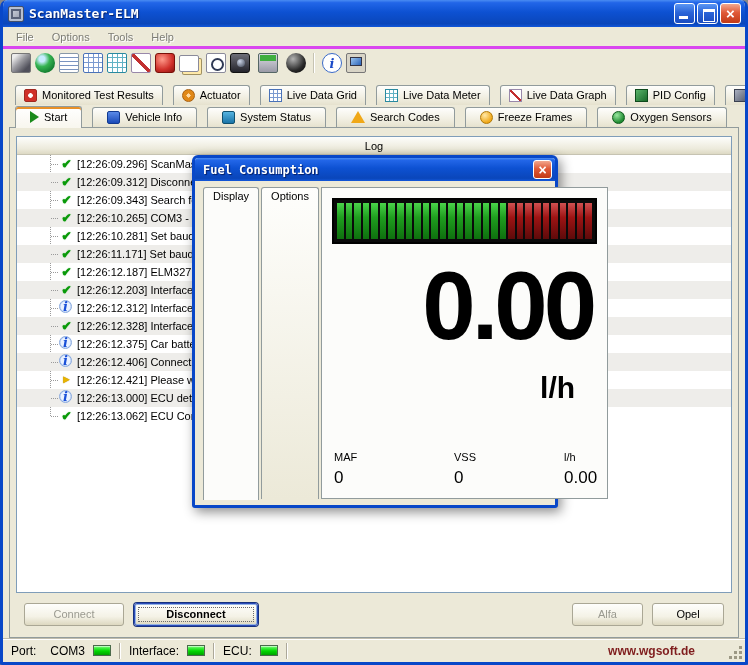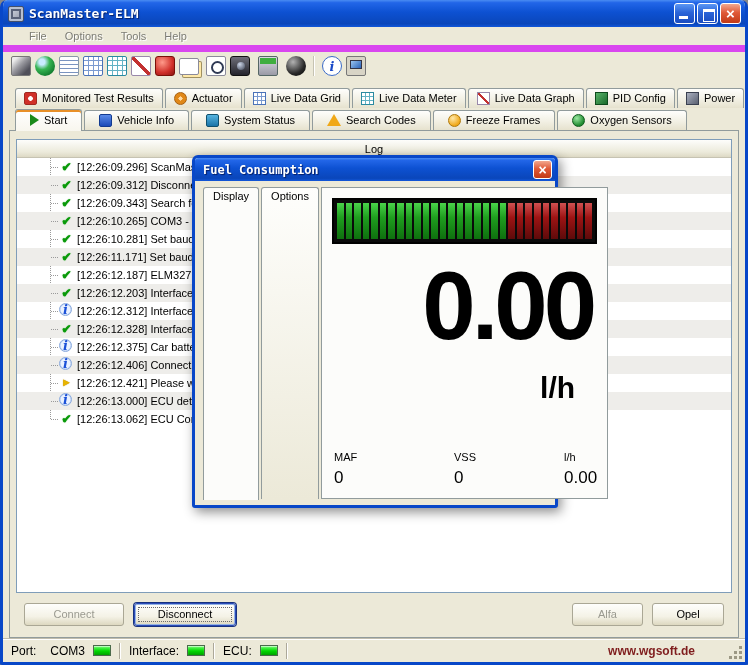"File" .menubar { border-bottom: 7px solid #d946ef -> 3px solid #d946ef; padding-left: 17px -> 4px }
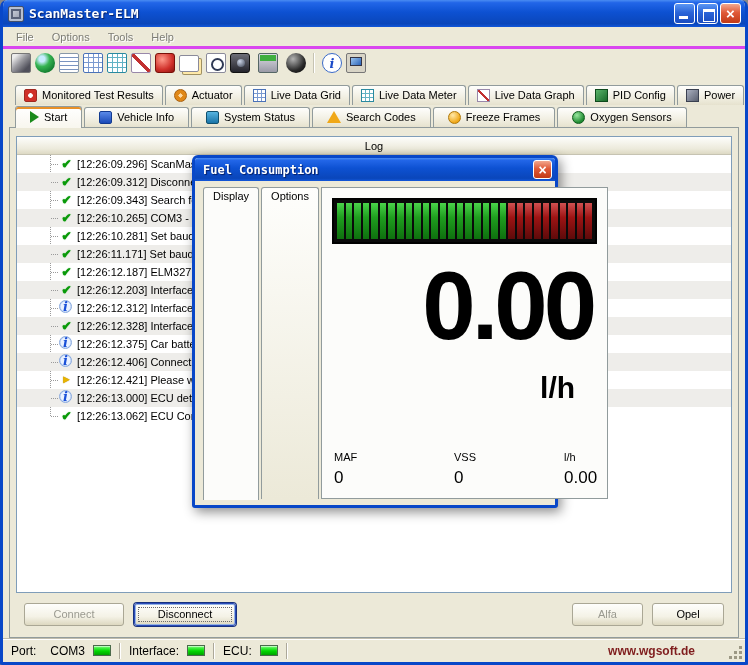"Monitored Test Results" .tabs { gap: 2px -> 10px }
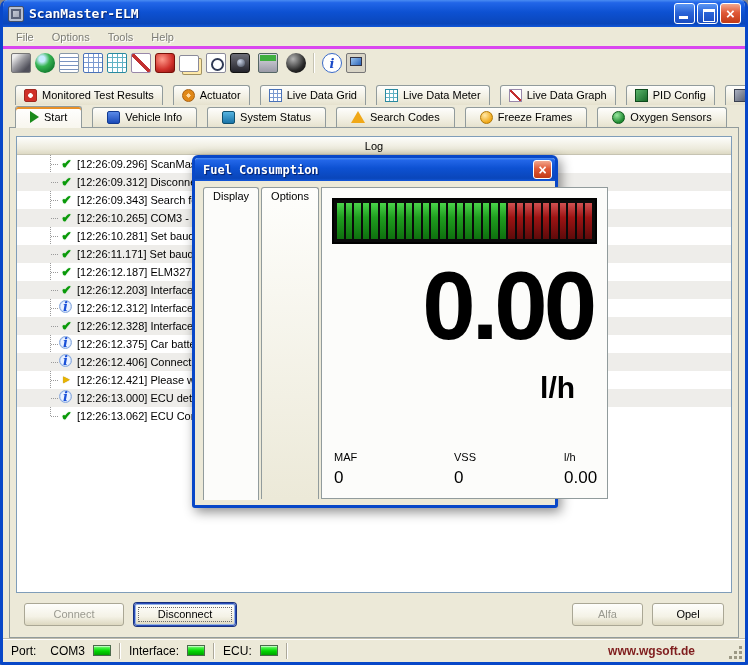"Disconnect" button.xpbtn { font-weight: none -> bold; width: 102px -> 124px }
